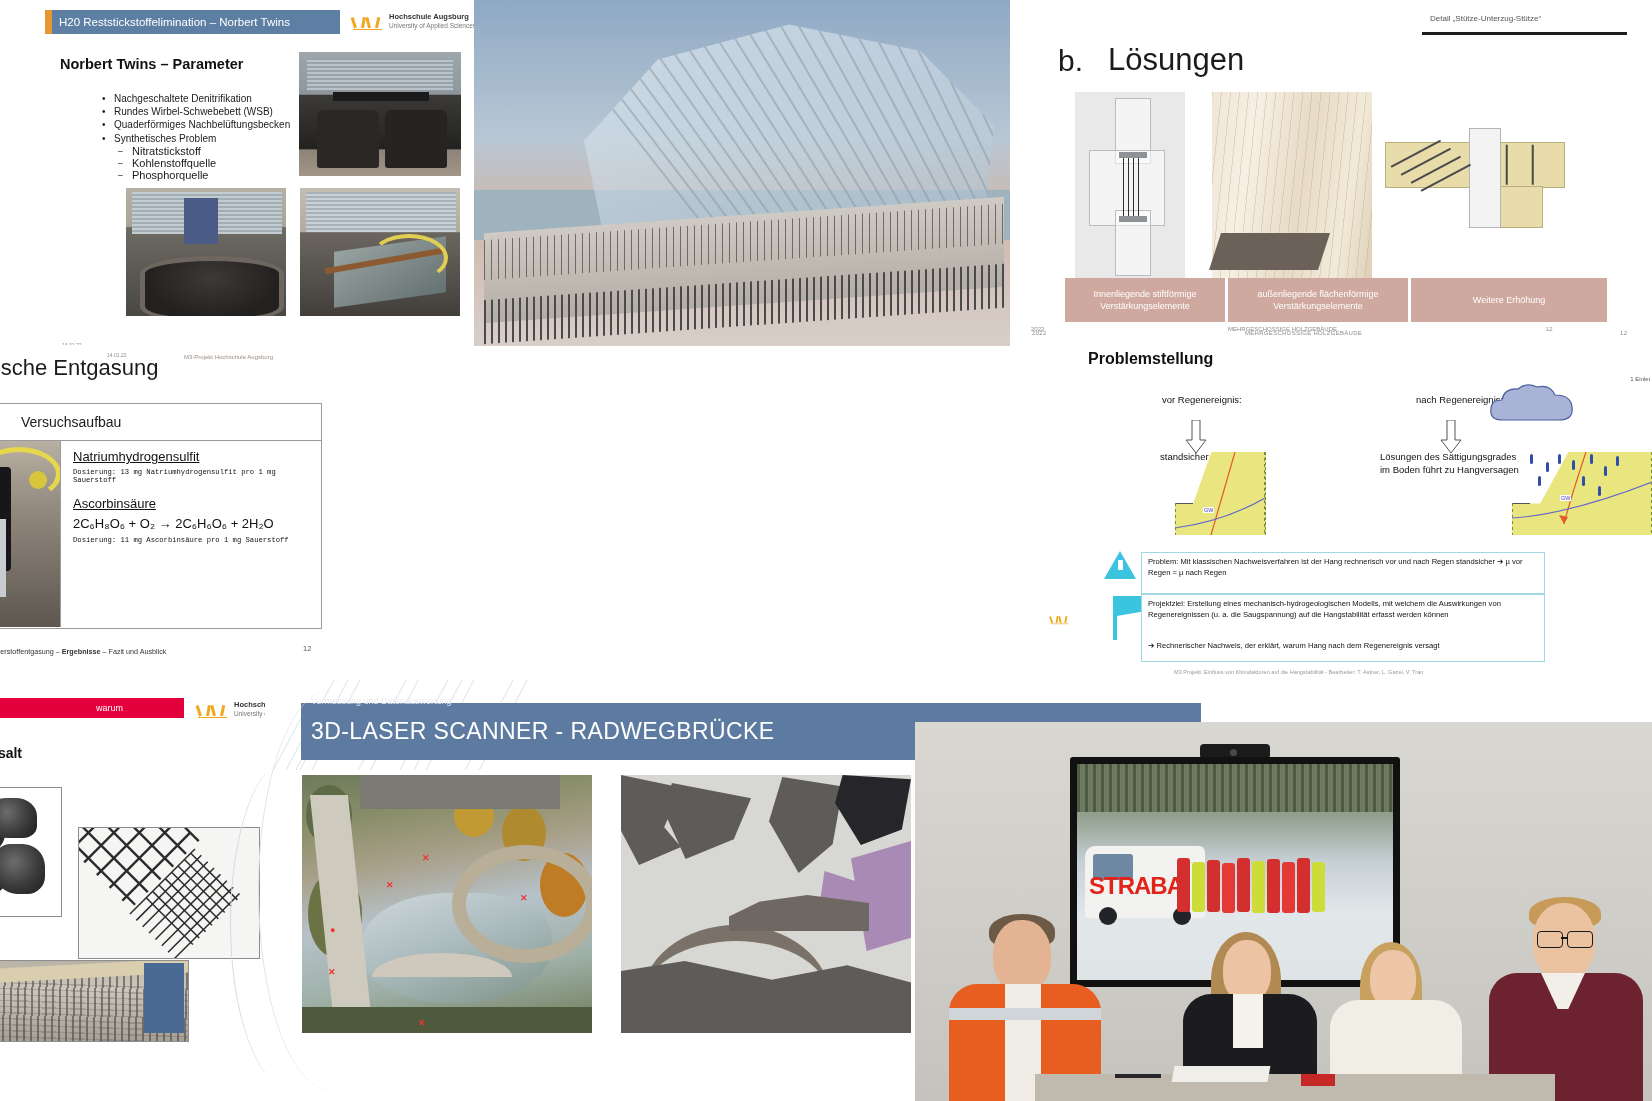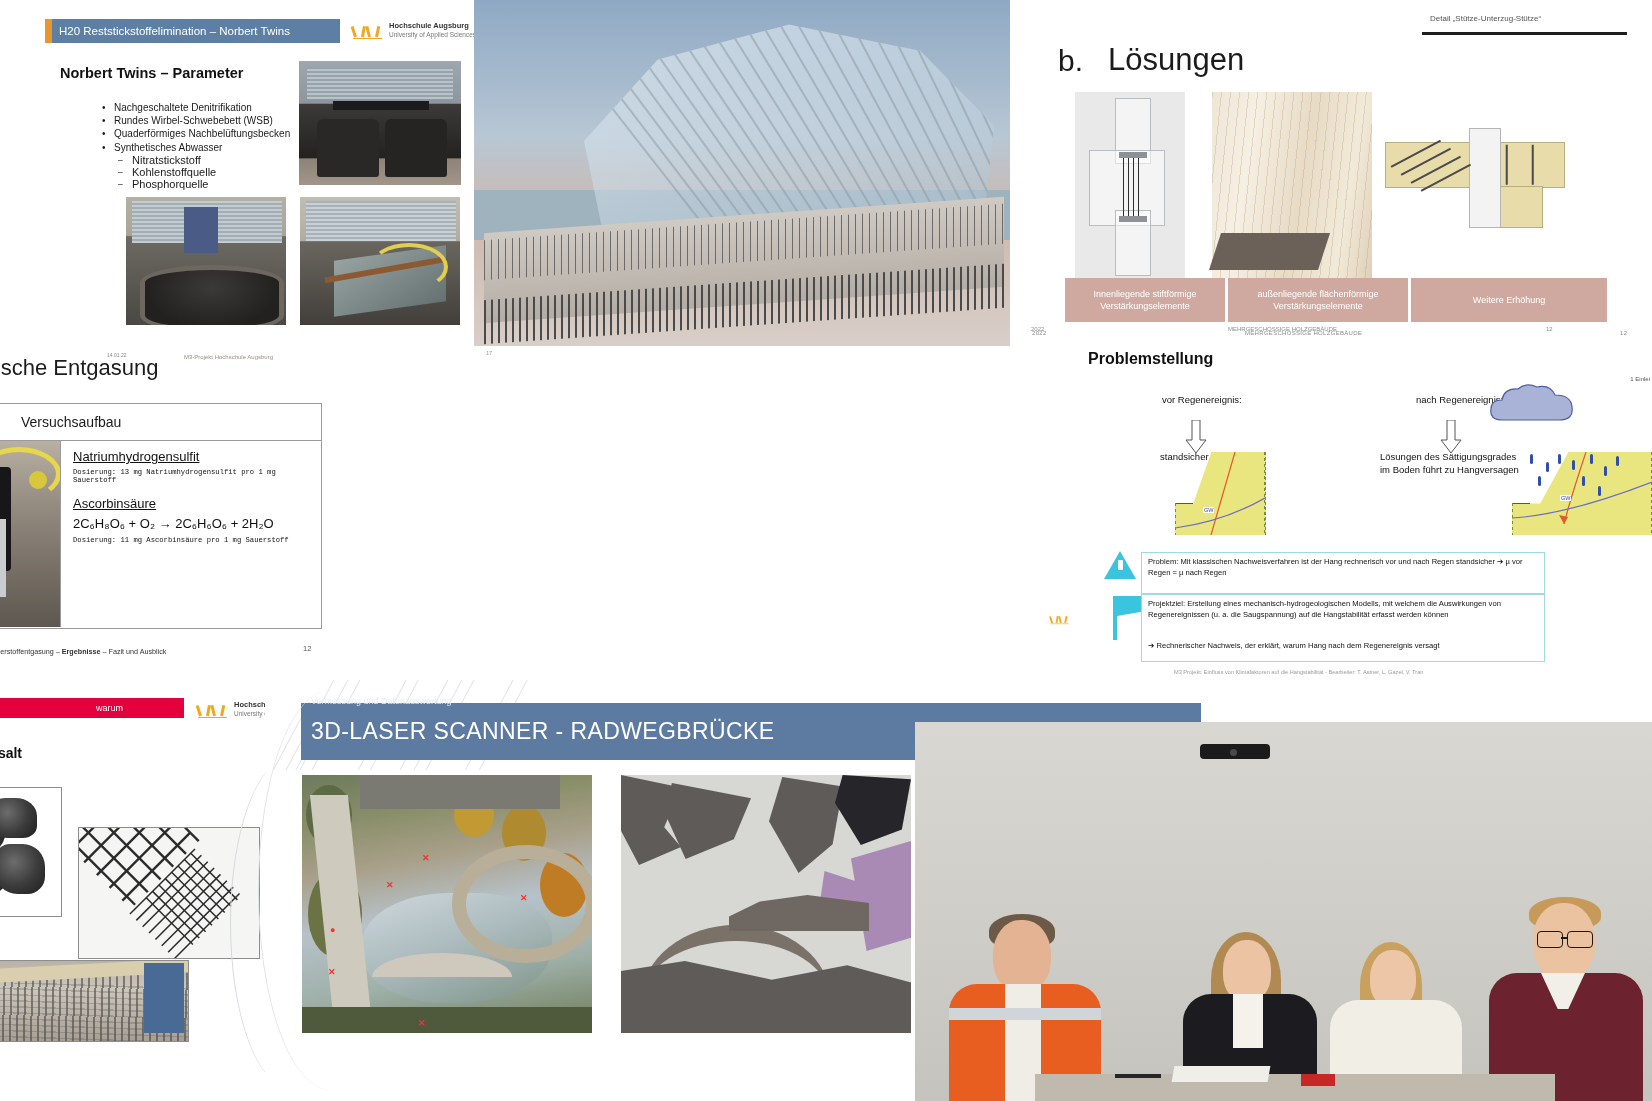"H20 Reststickstoffelimination – Norbert" #slide-h20 { top: 9px -> 0 }
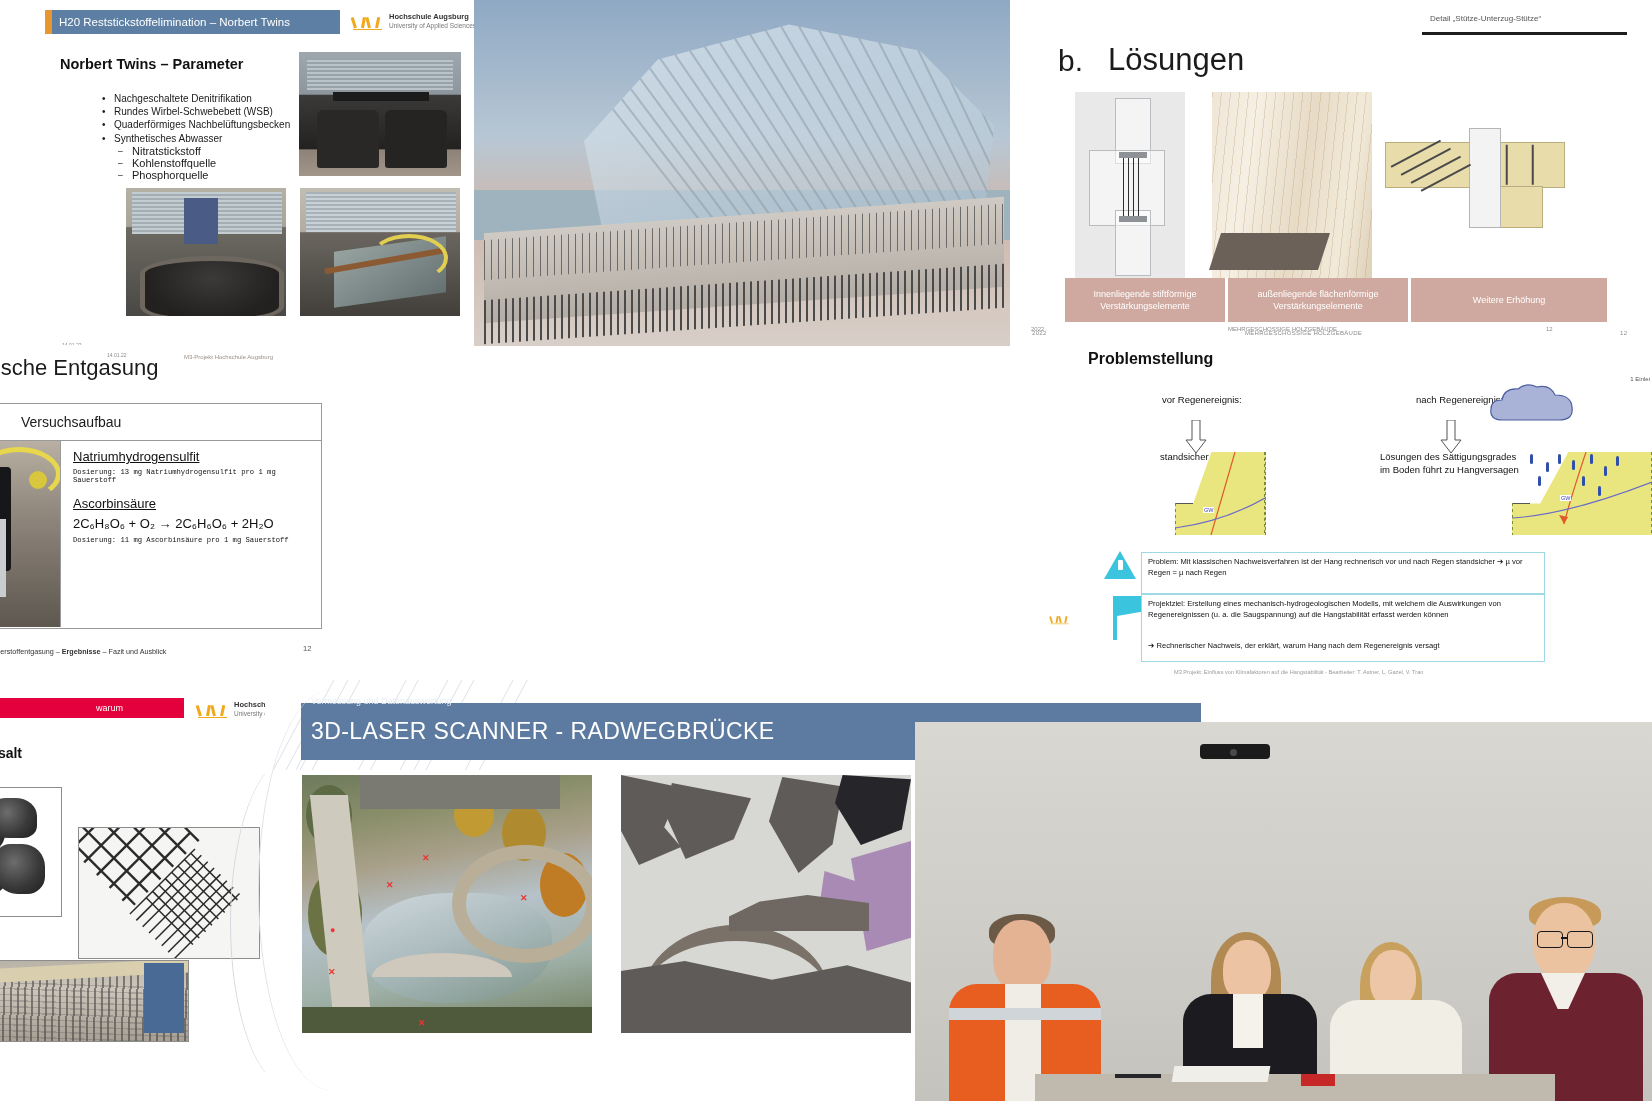"Synthetisches Abwasser" li { text: Abwasser -> Problem }
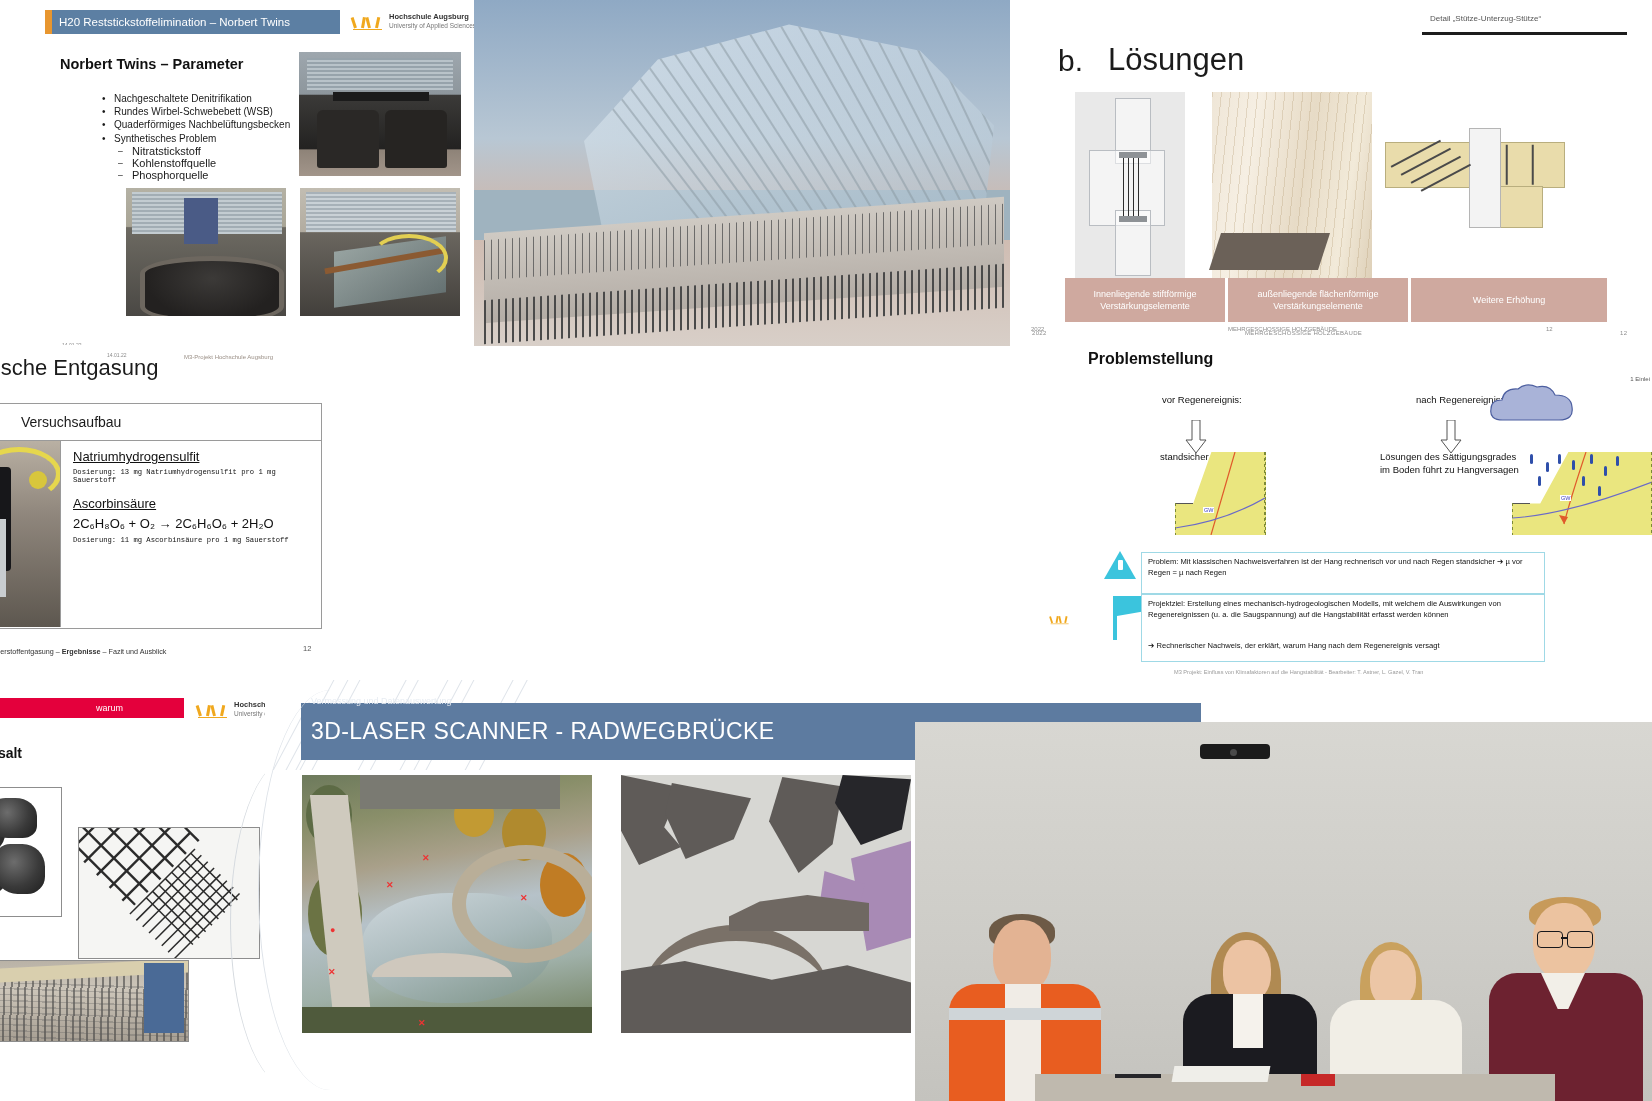"STRABA" div.vc-tv { html: none -> <div> <div> <div></div> <div> <div></div> <div></div> <div></div> </div> <div>STRABA</div> <div> <span></span> <span></span> <span></span> <span></span> <span></span> <span></span> <span></span> <span></span> <span></span> <span></span> </div> </div> </div> }
